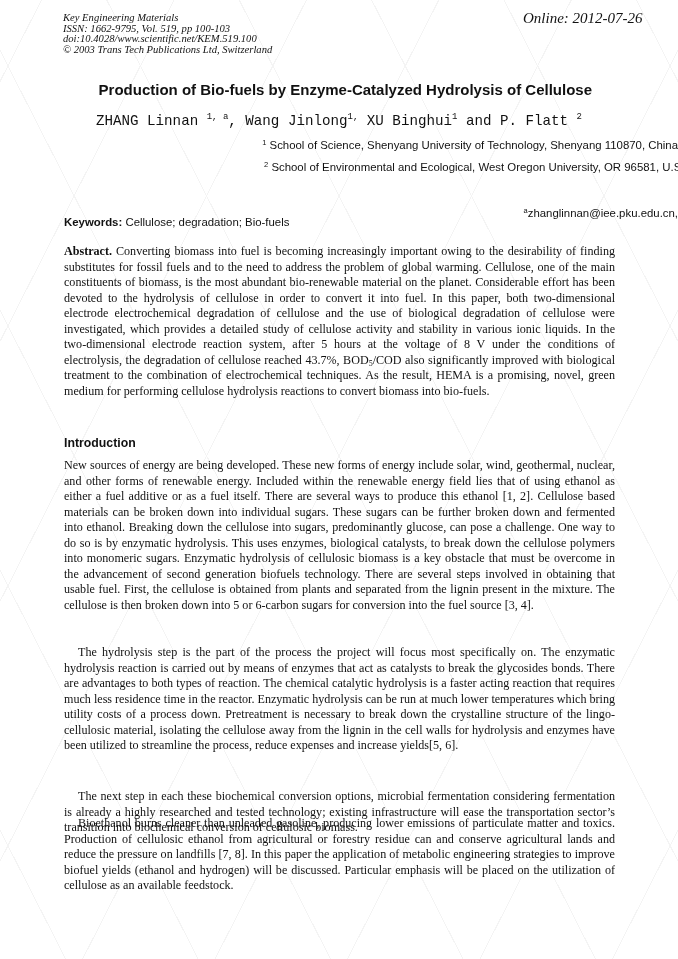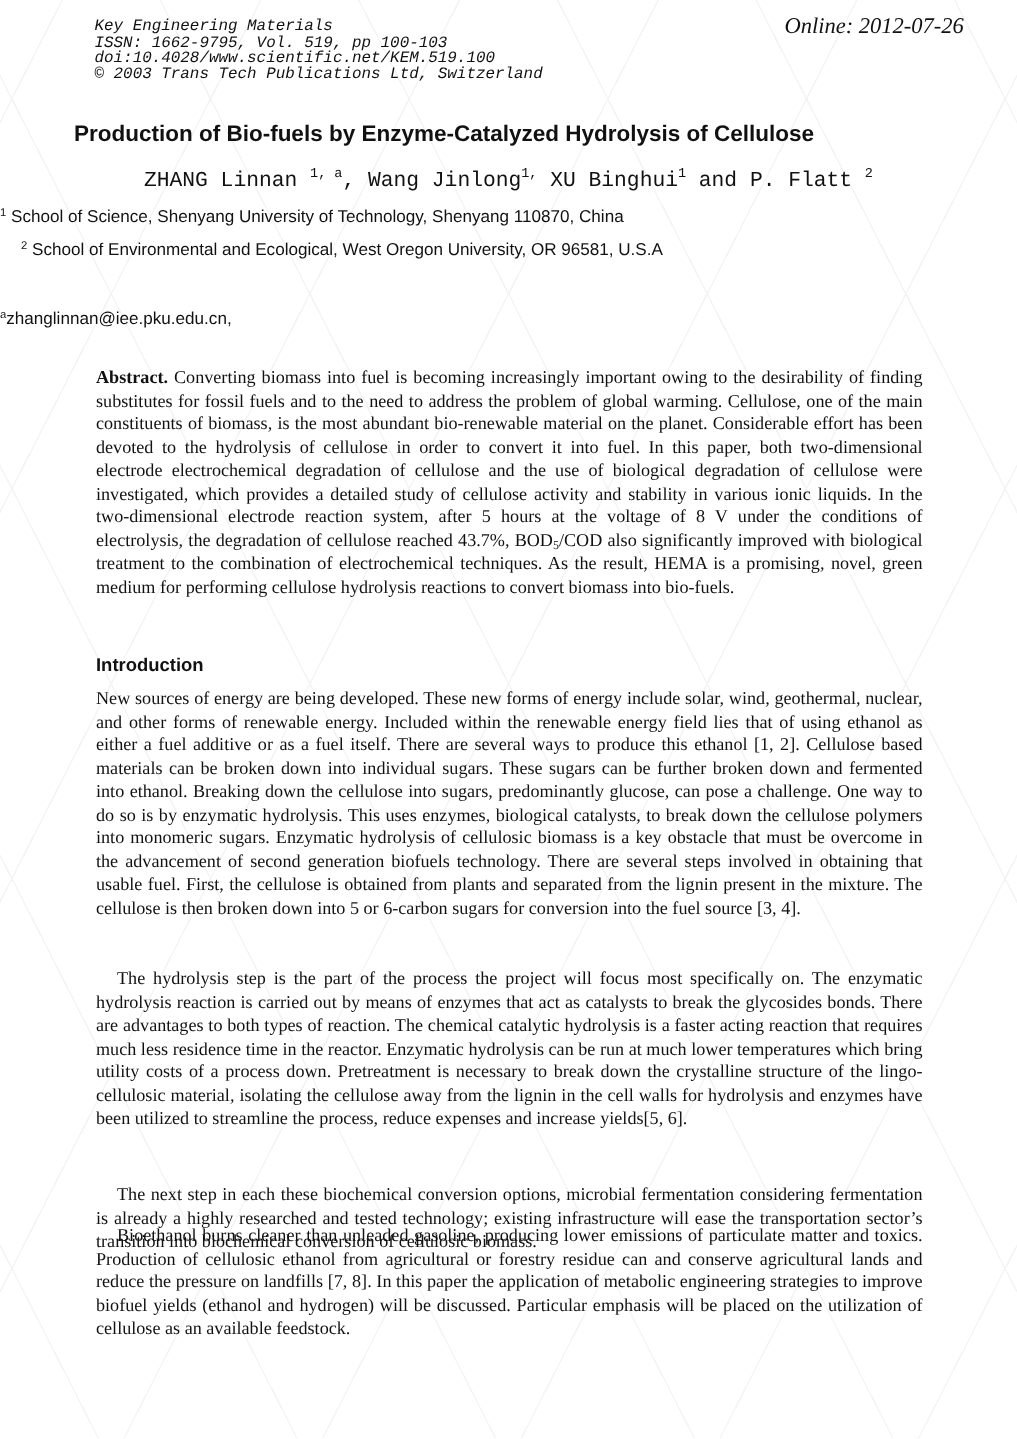"Key Engineering Materials" .hdr-left { font-family: Liberation Mono, monospace -> Liberation Serif, serif }
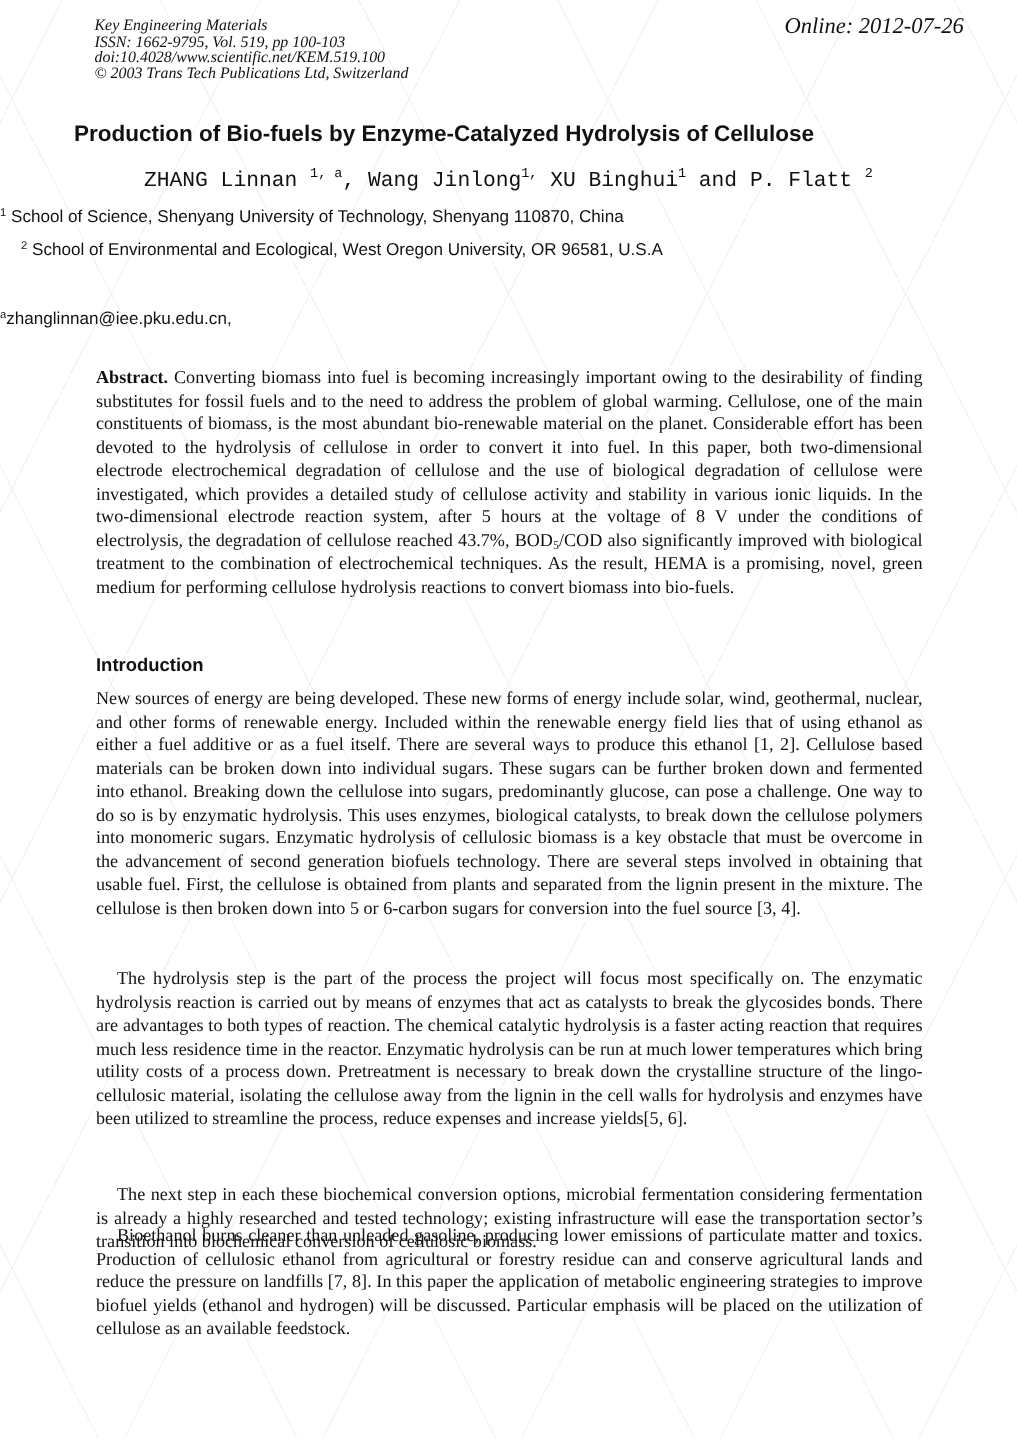"Production of Bio-fuels by" .title { text-align: center -> right }
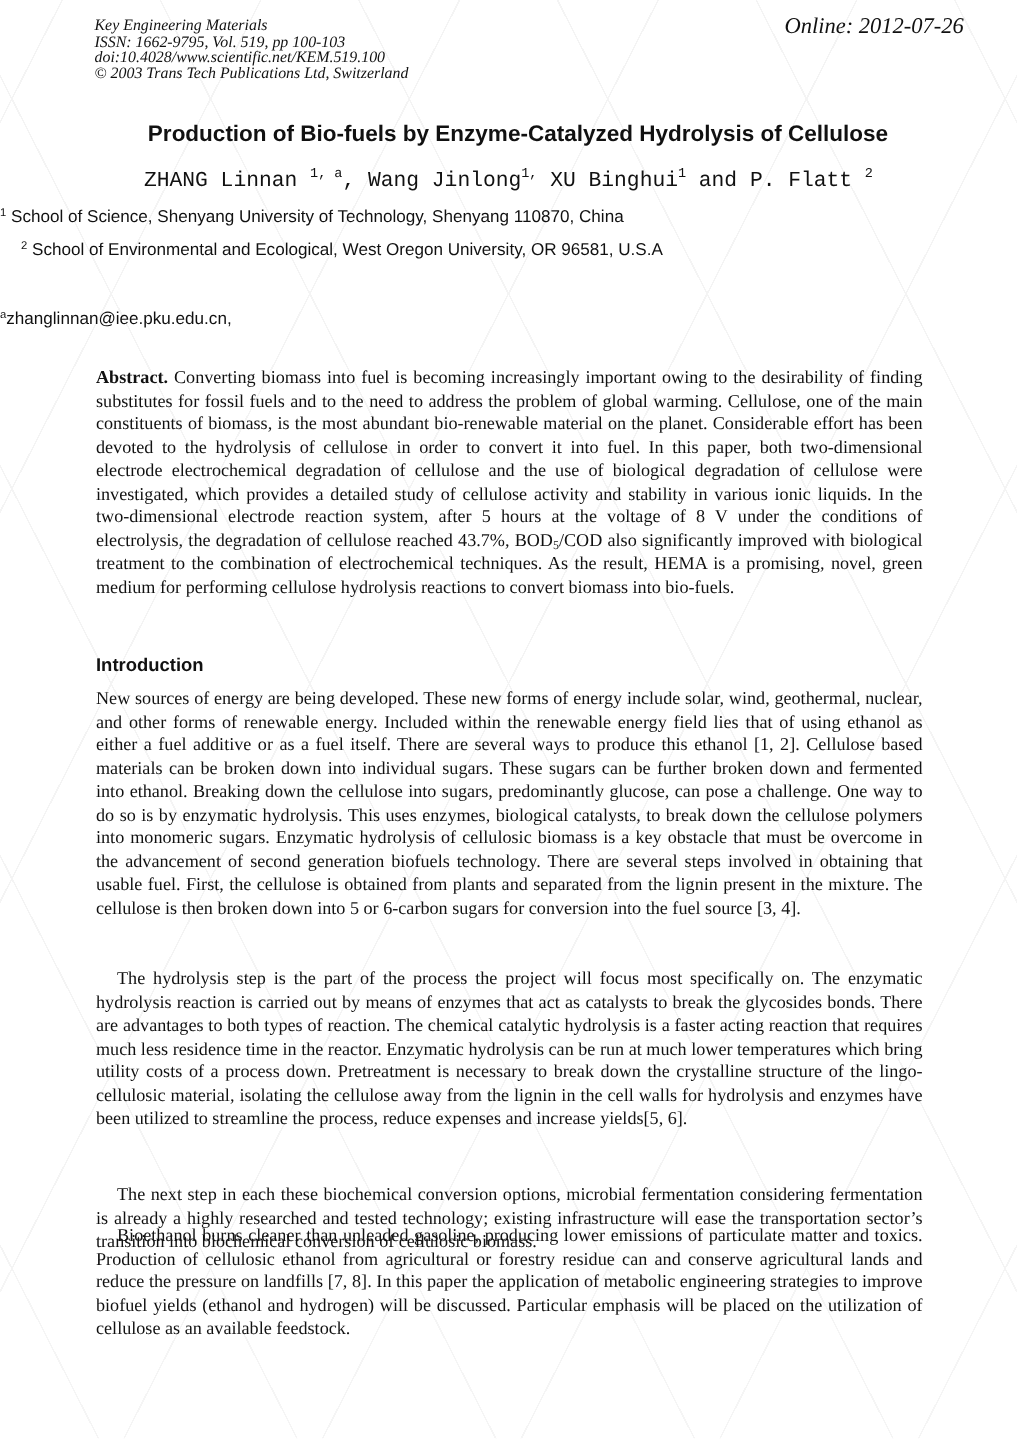"1 School of Science, Shenyang" .affil { text-align: left -> right }
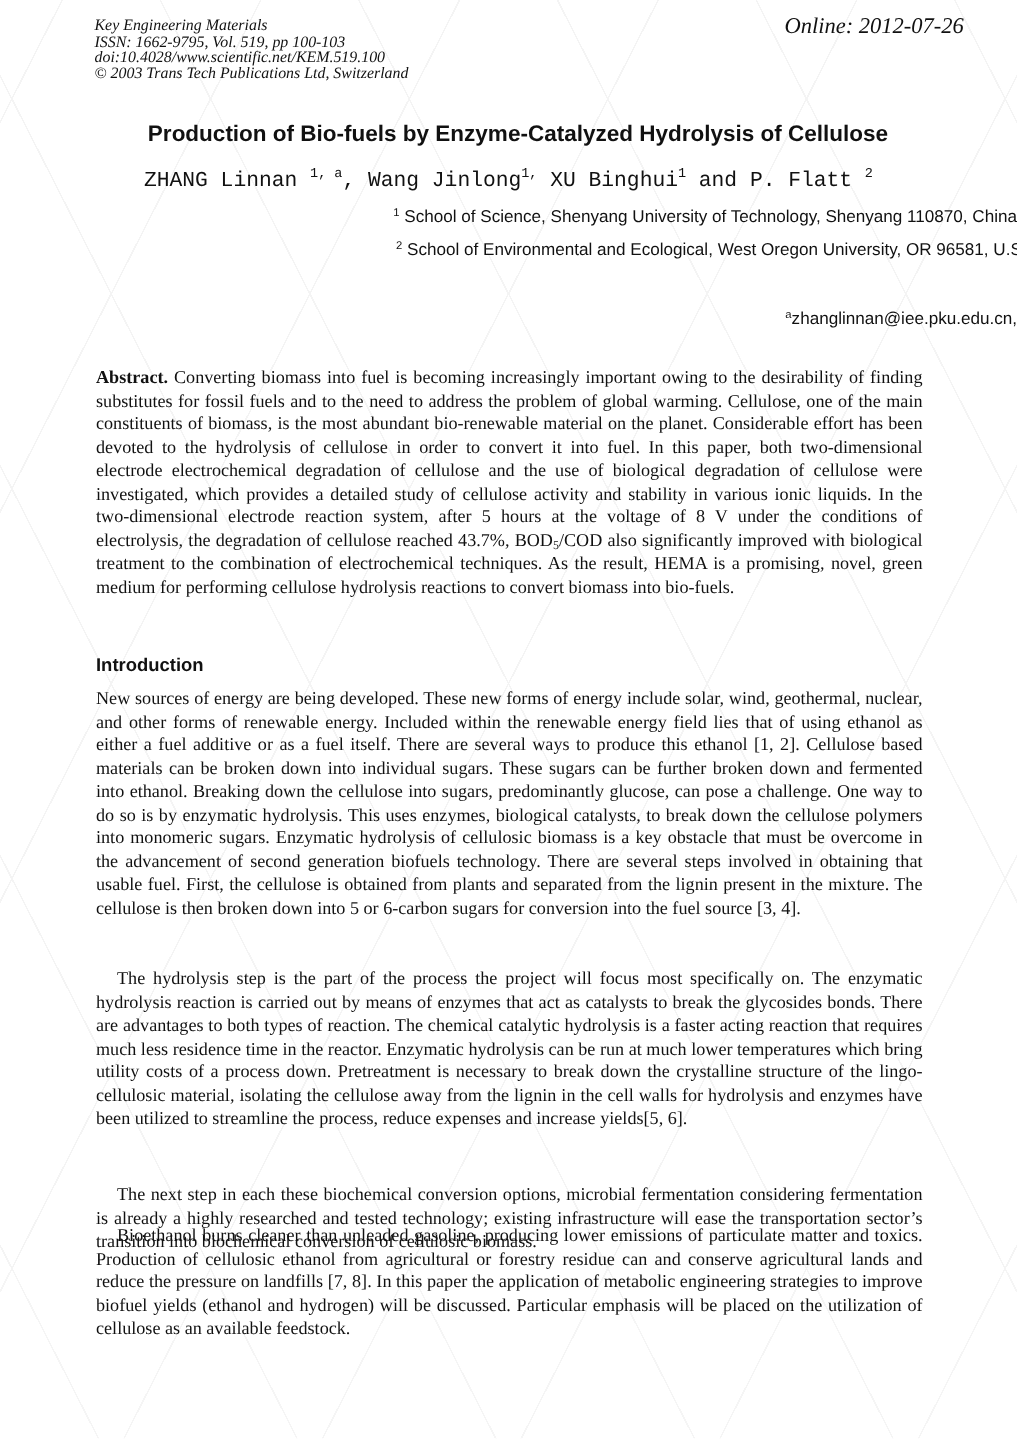"Keywords: Cellulose; degradation;" div.keywords { html: none -> <div> <b>Keywords:</b><span> Cellulose; degradation; Bio-fuels</span> </div> }
